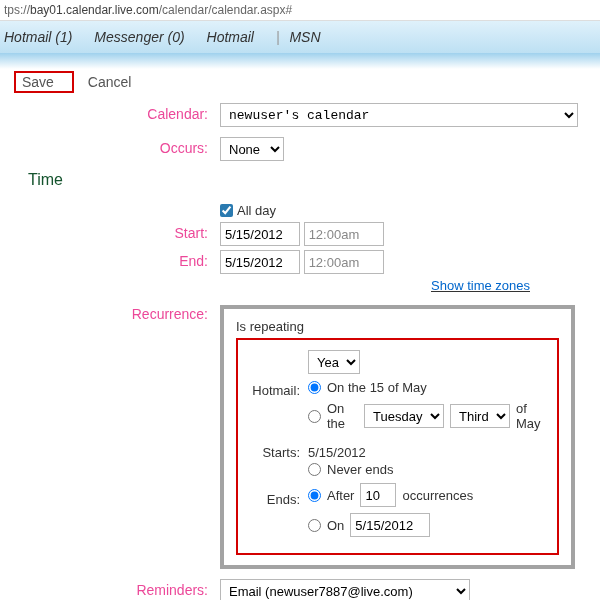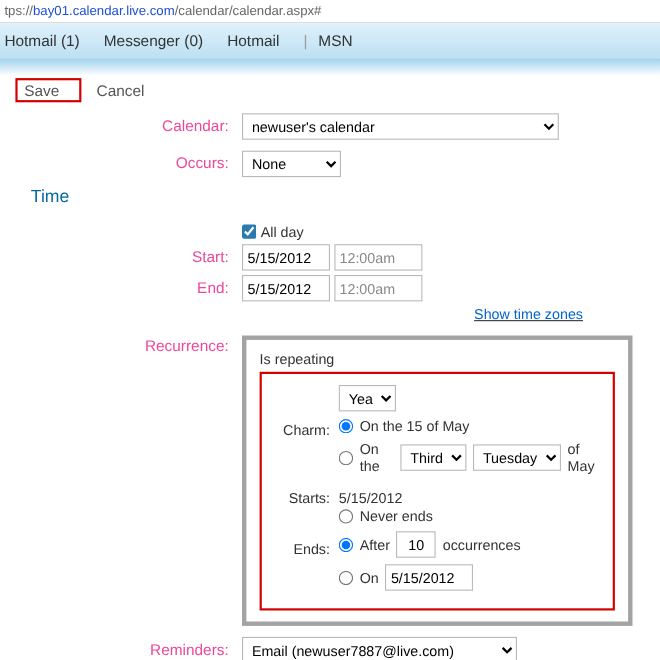"bay01.calendar.live.com" .url-bar .host { color: #1d4ed8 -> #404040 }
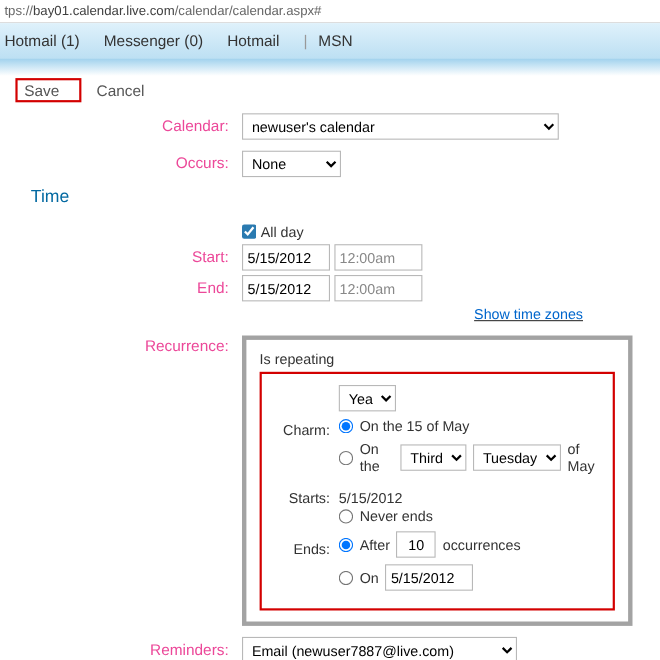"Hotmail (1)" .top-nav span { font-style: none -> italic }
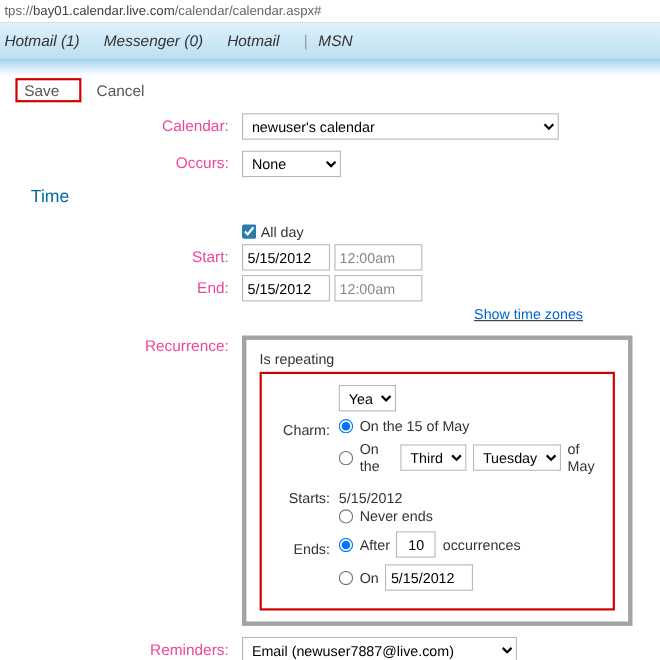"newuser's calendar" .wide-select { font-family: none -> Liberation Mono, monospace; width: 288px -> 358px }
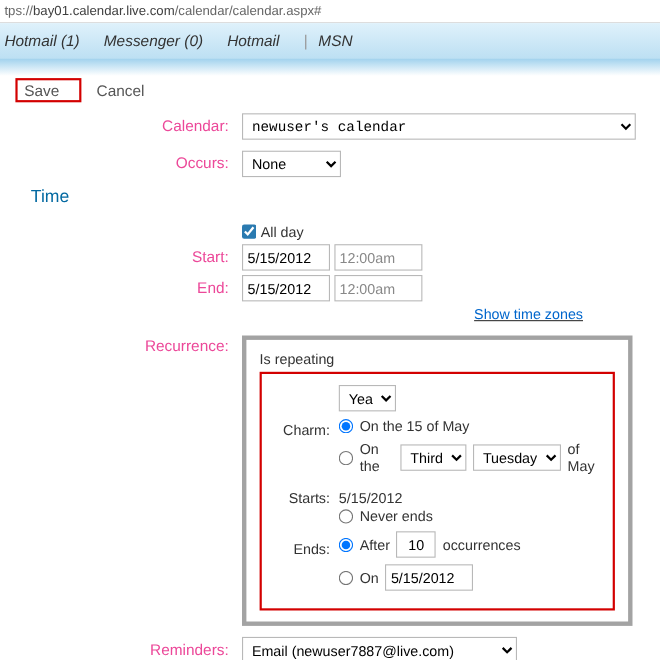"None" select { width: 90px -> 64px }
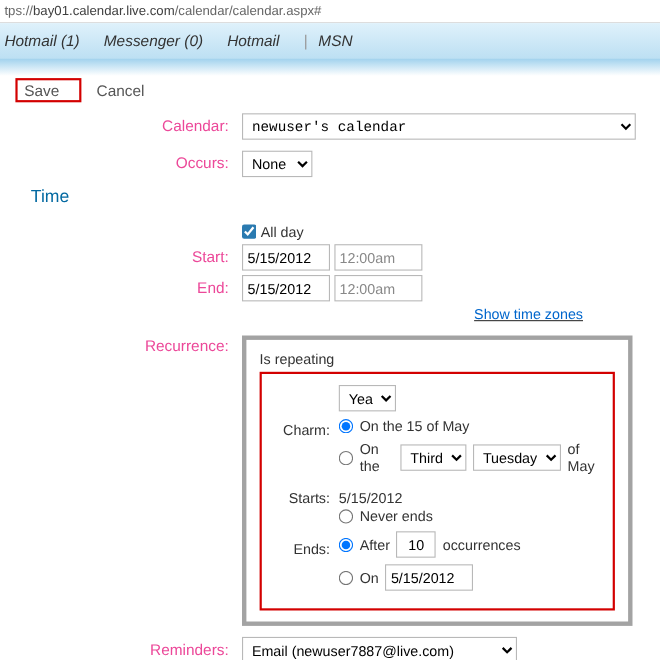"Time" .section-title { color: #0369a1 -> #14532d }
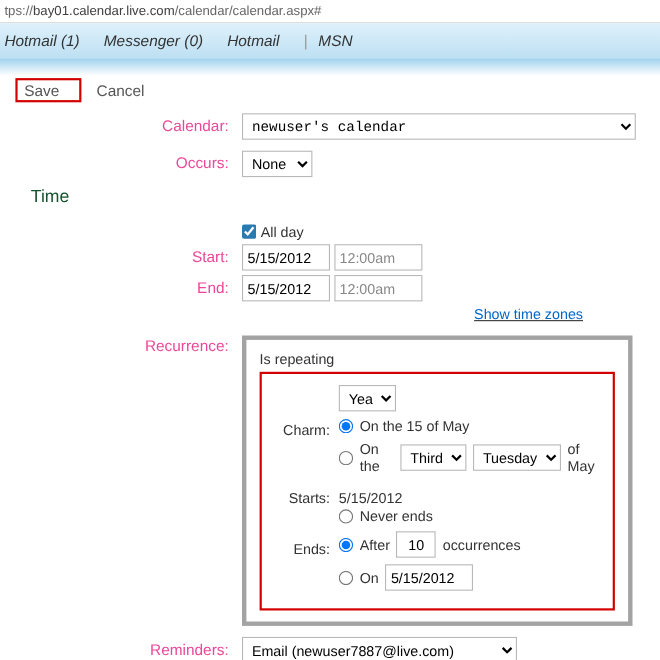"Charm:" div.sub-label { text: Charm -> Hotmail }
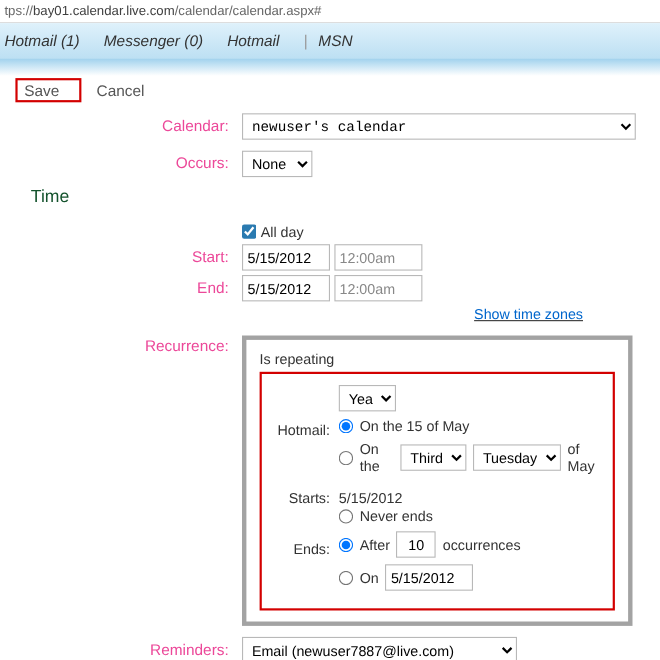"Third" select { order: before "Tuesday" -> after "Tuesday" }
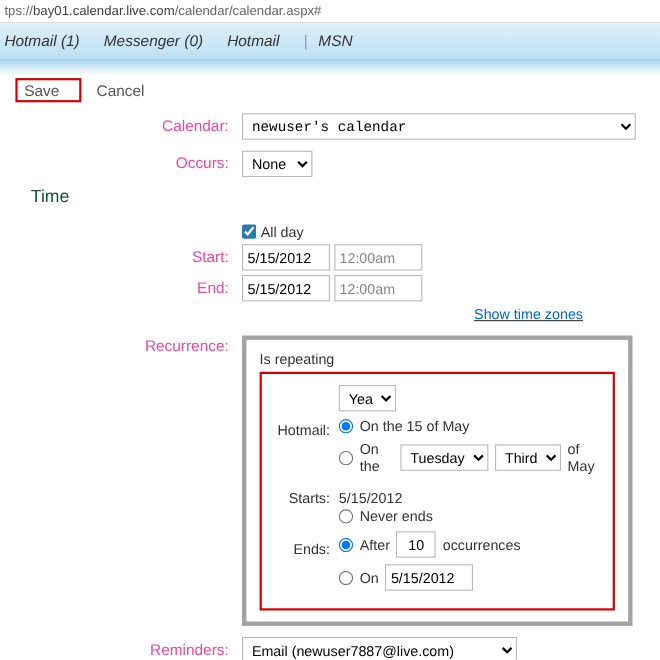"10" .num-input { text-align: center -> left }
